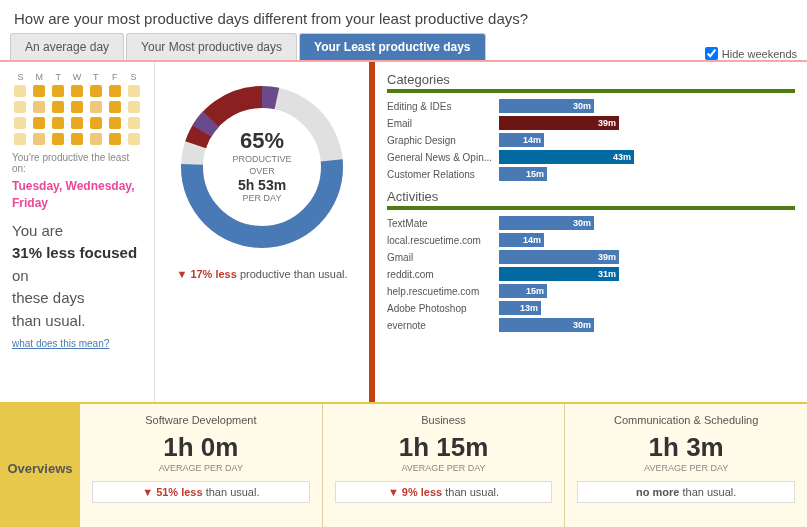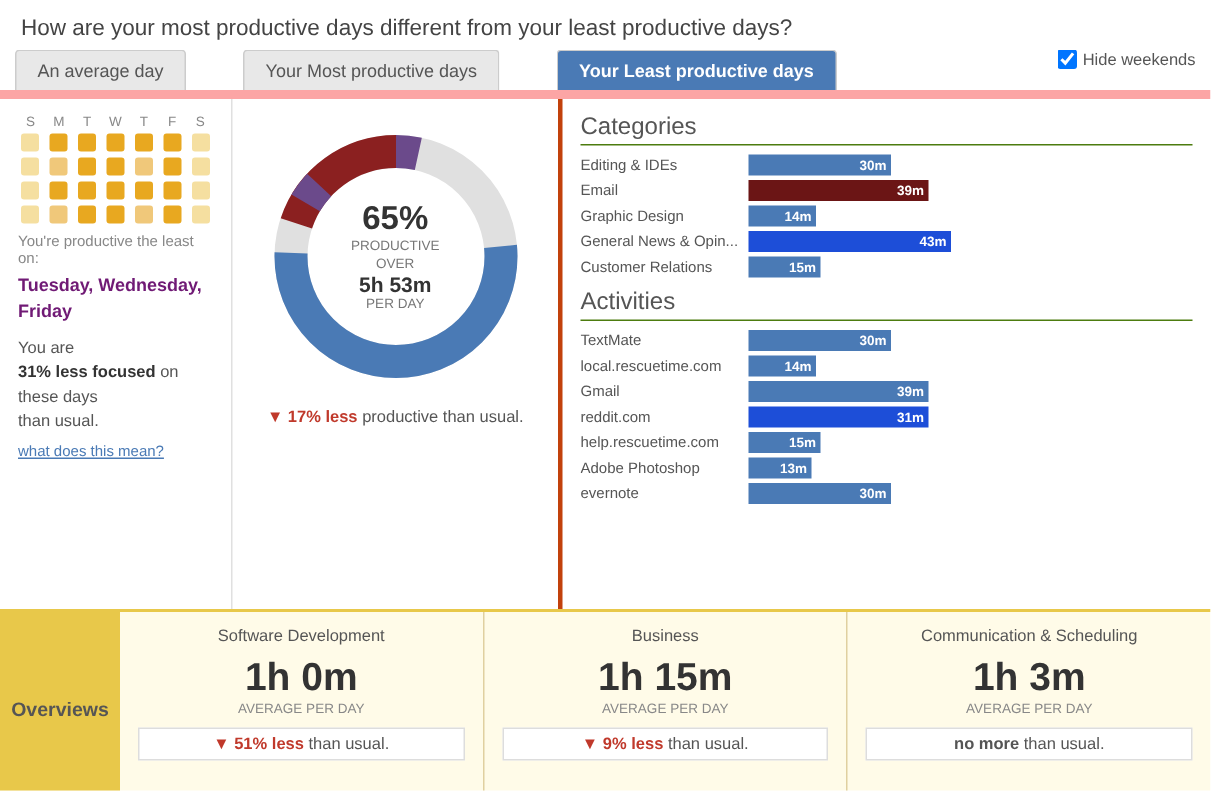"An average day" .tabs { align-items: flex-start -> flex-end; border-bottom: 6px solid #fca5a5 -> 2px solid #fca5a5; gap: 36px -> none }
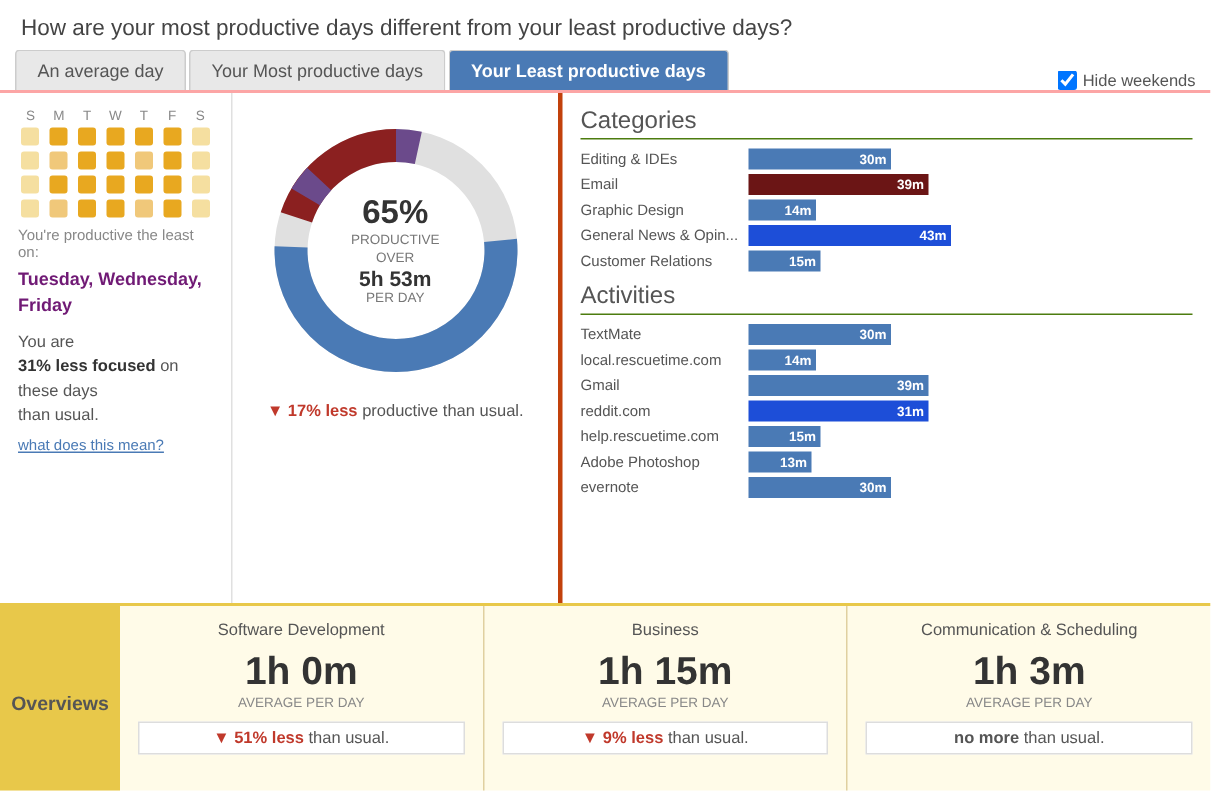"Categories" .section-title { border-bottom: 1px solid #4d7c0f -> 4px solid #4d7c0f; font-size: 16px -> 13px }
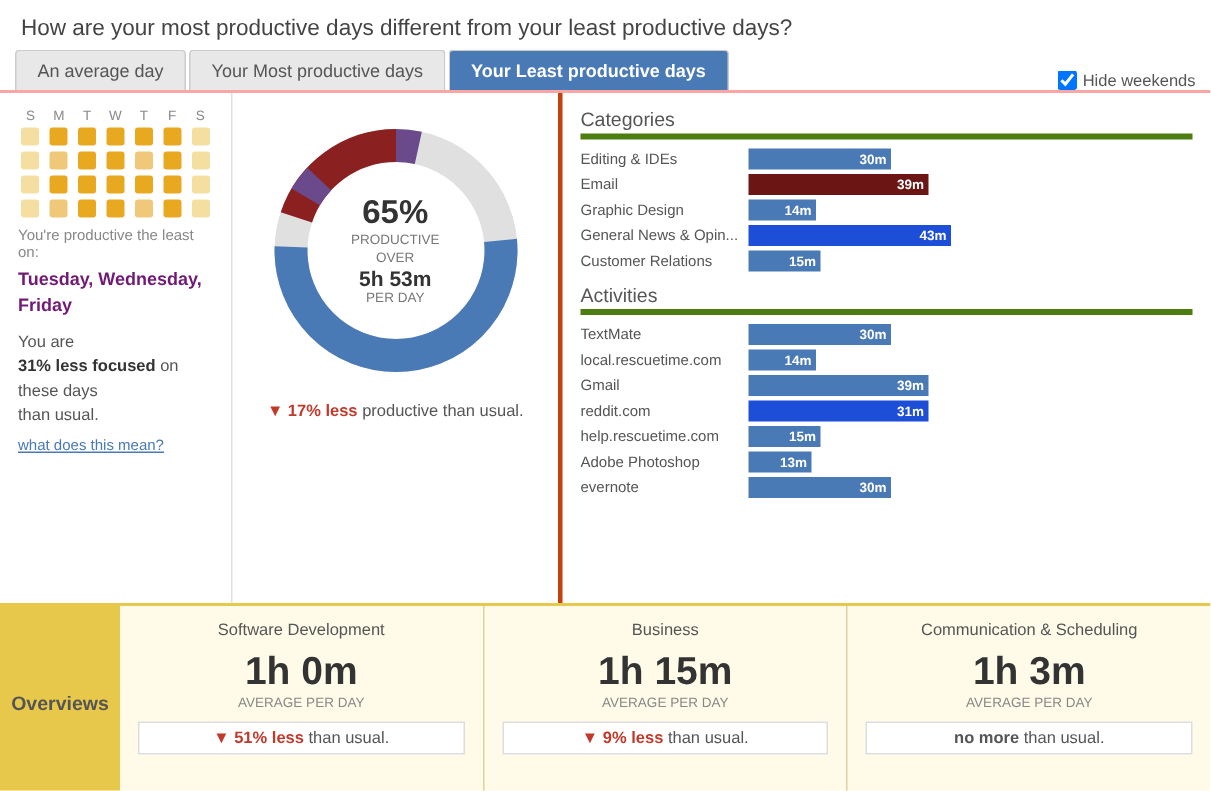"65%" .center-panel { border-right: 3px solid #c2410c -> 6px solid #c2410c }
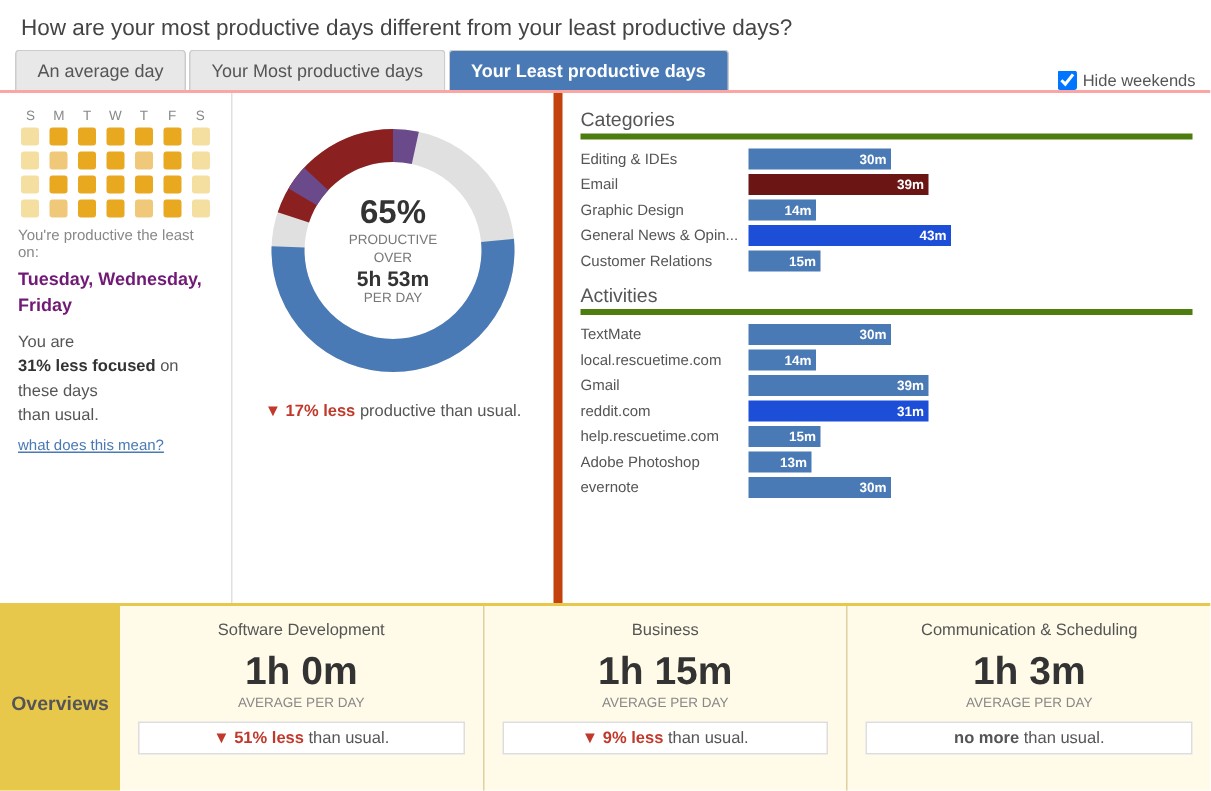"43m" .bar-red { background: #1d4ed8 -> #0369a1 }
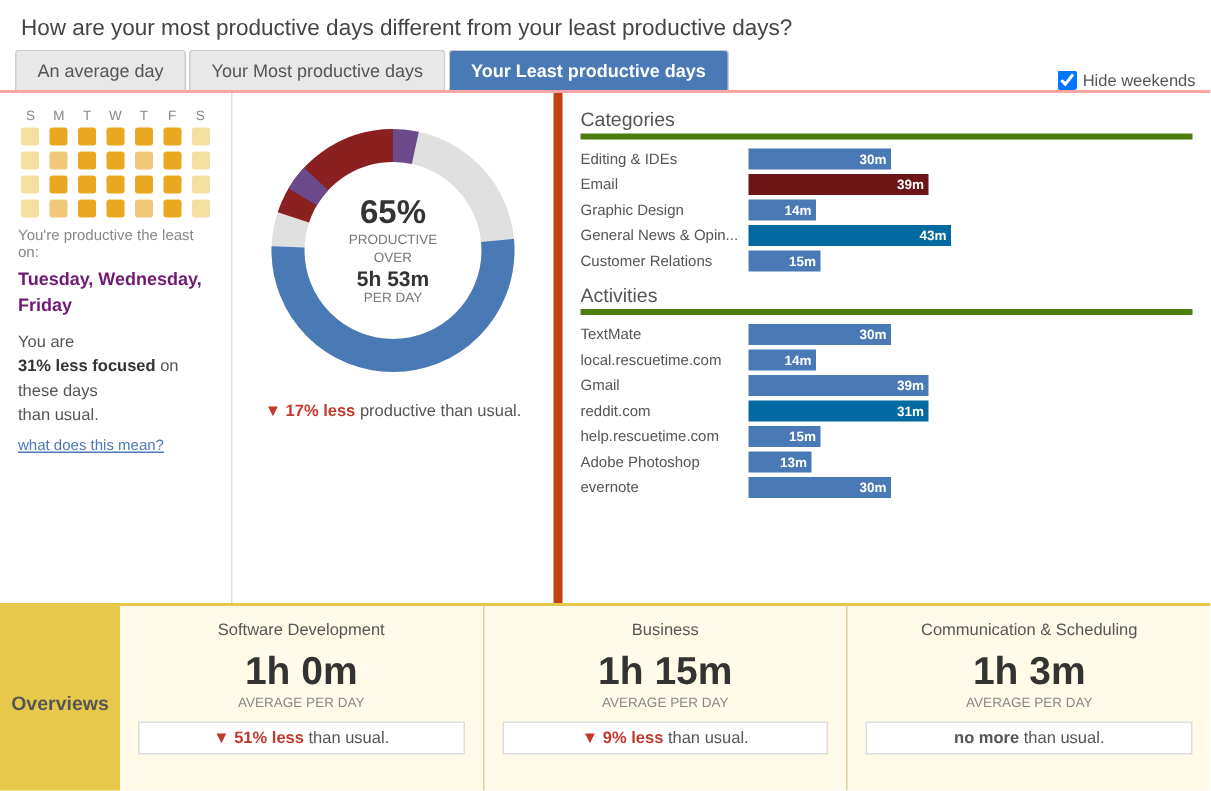"Tuesday, Wednesday, Friday" .productive-days { color: #701a75 -> #ec4899 }
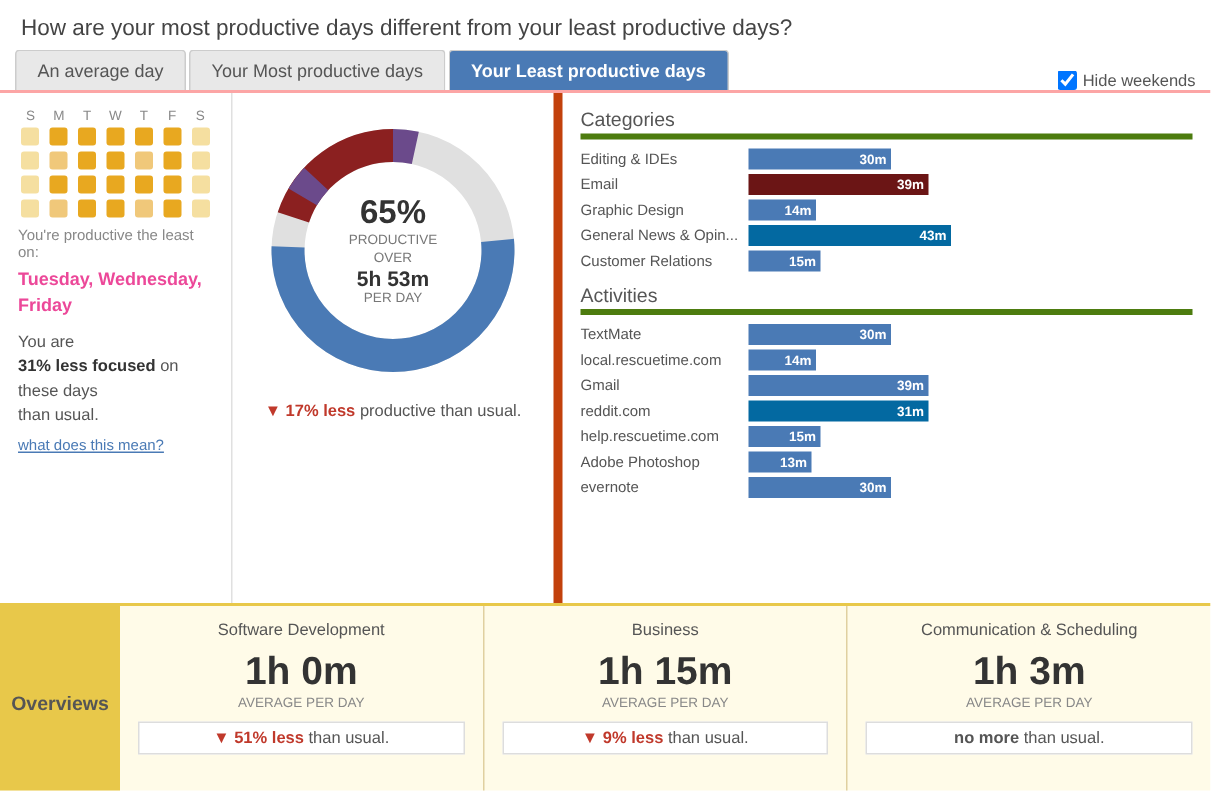"You are" .stats-text { font-size: 11px -> 15px }
